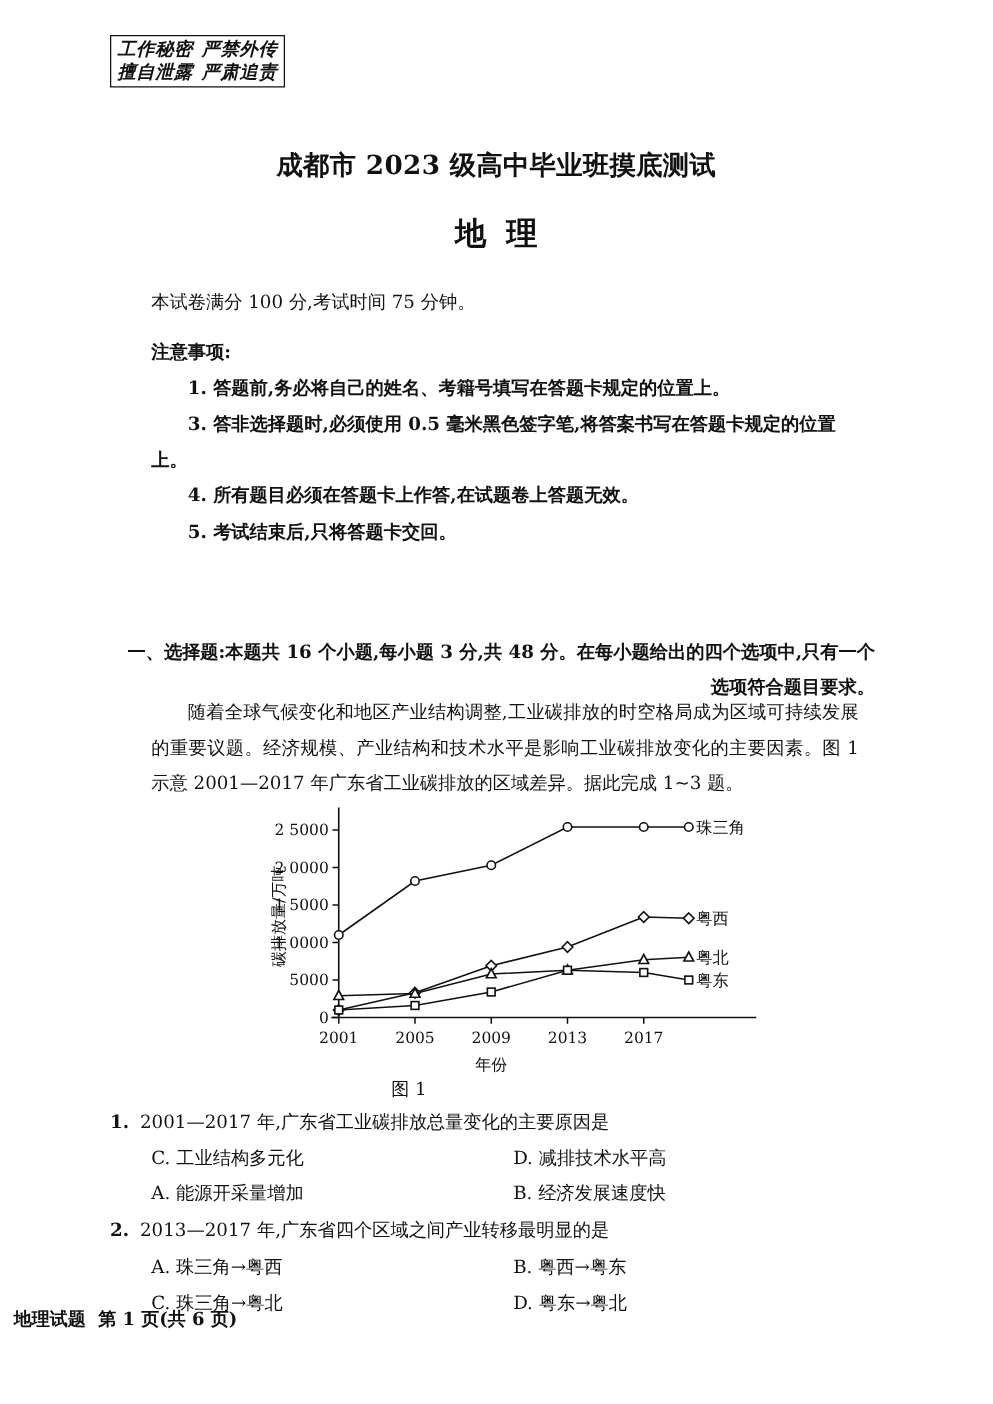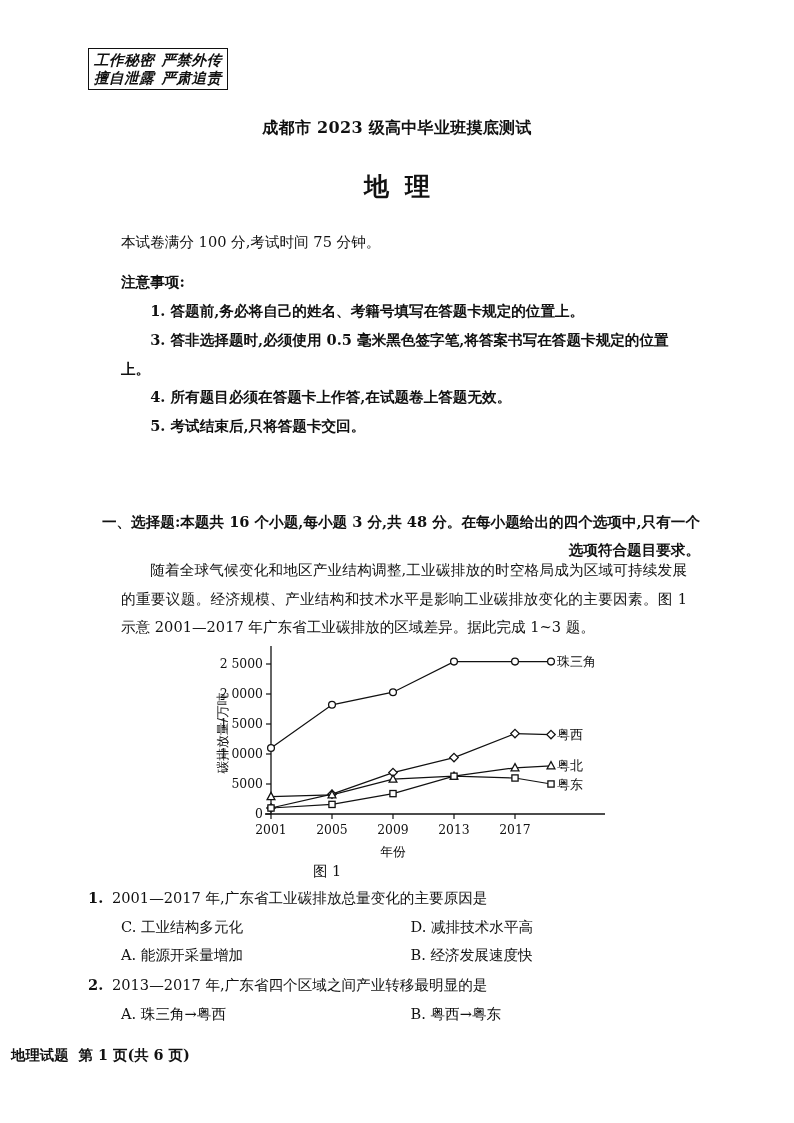"工作秘密 严禁外传" .secrecy-box { top: 48px -> 28px }
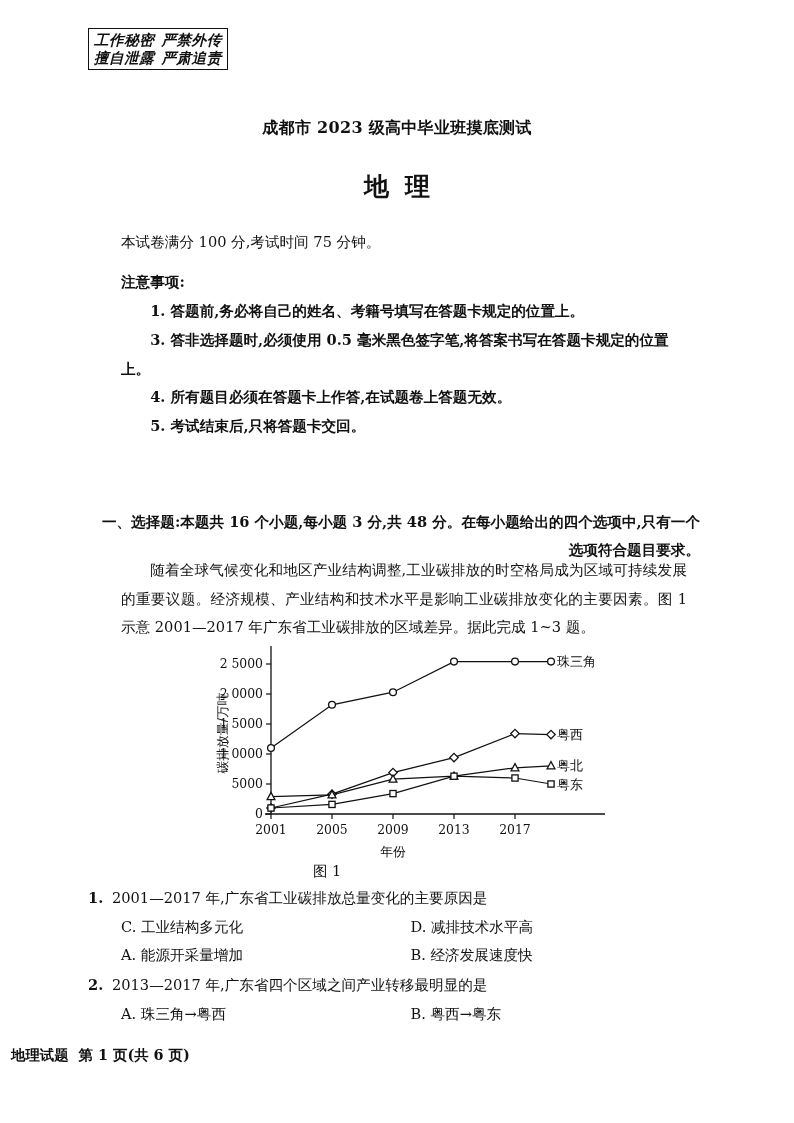"成都市 2023 级高中毕业班摸底测试" .main-title { font-size: 16px -> 21px }
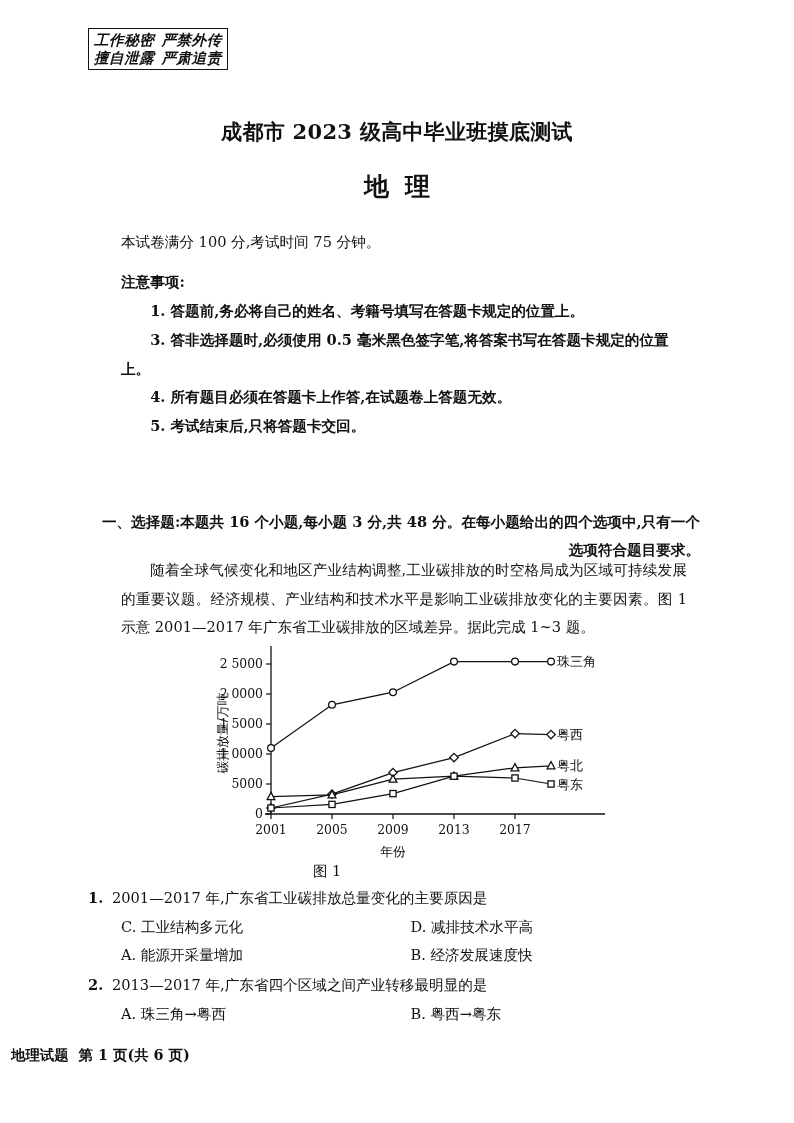"C. 珠三角→粤北" div.q-options { html: none -> <div> <span>C. 珠三角→粤北</span> <span>D. 粤东→粤北</span> </div> }
